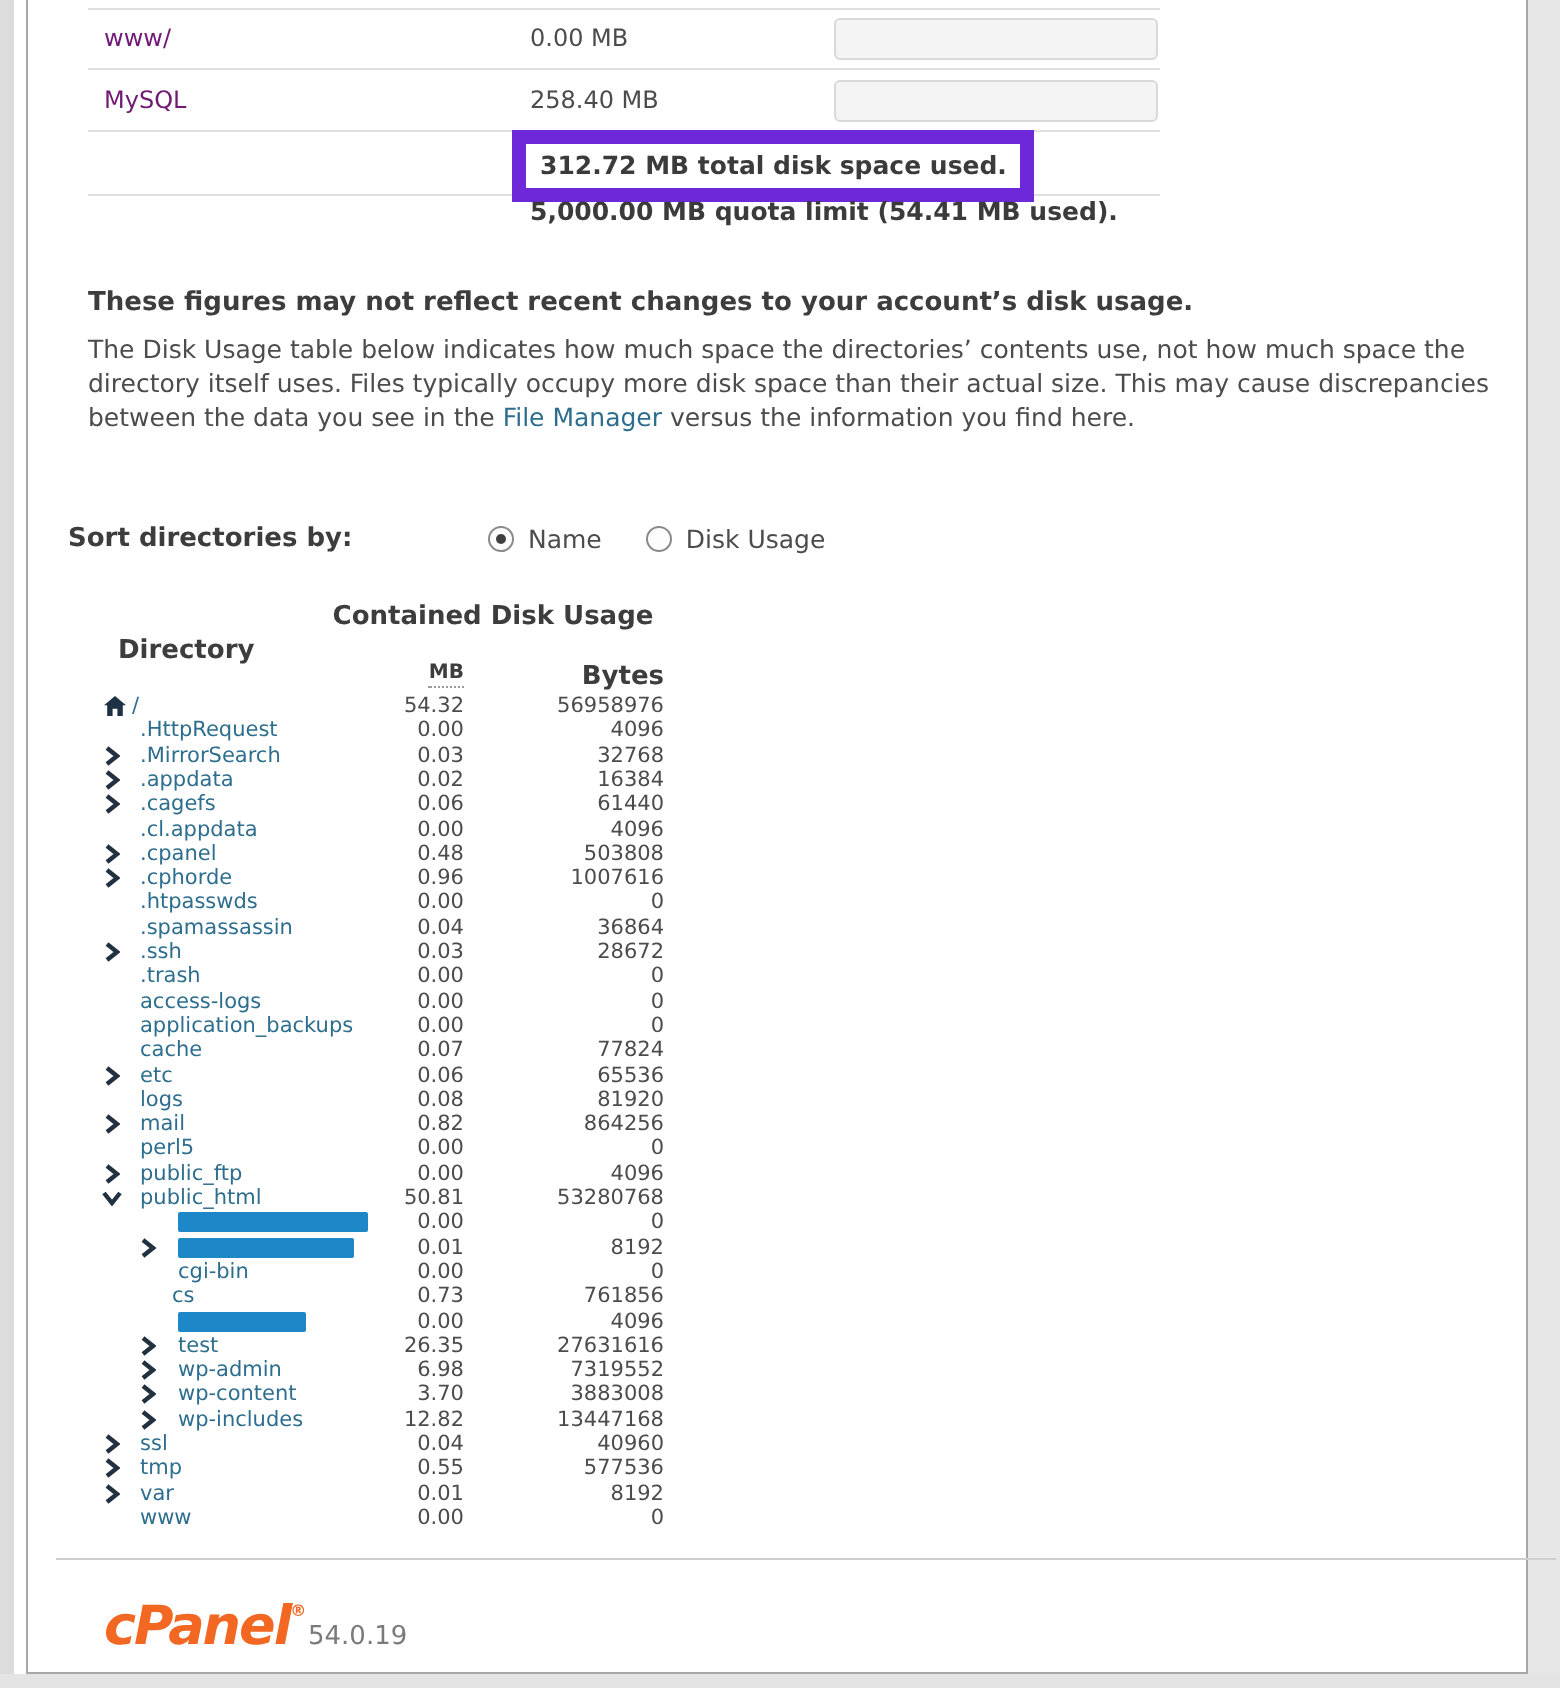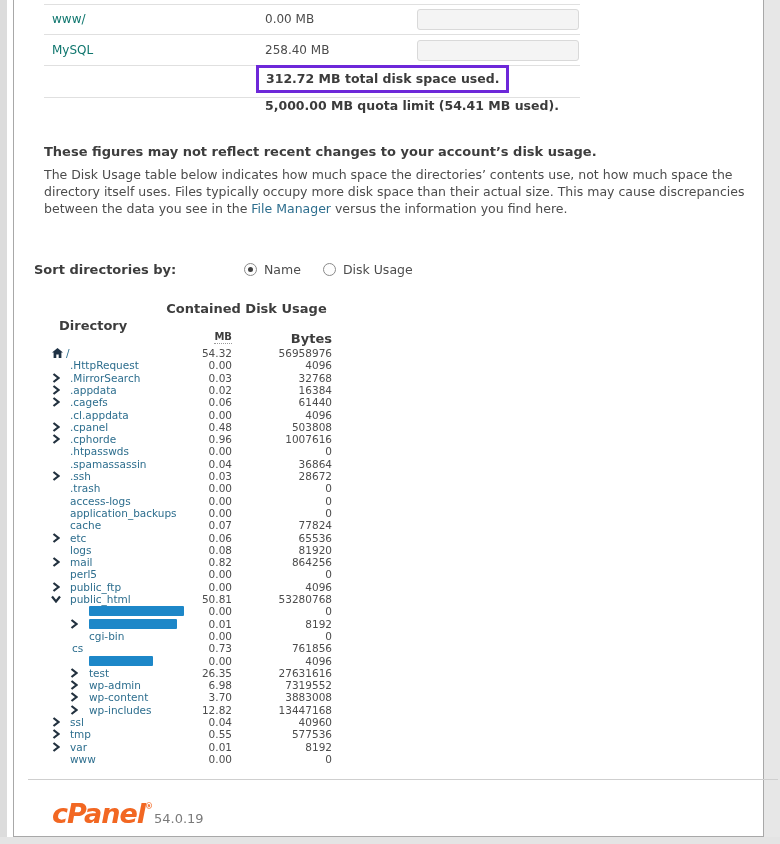"www/" .sum-label { color: #0f766e -> #701a75 }
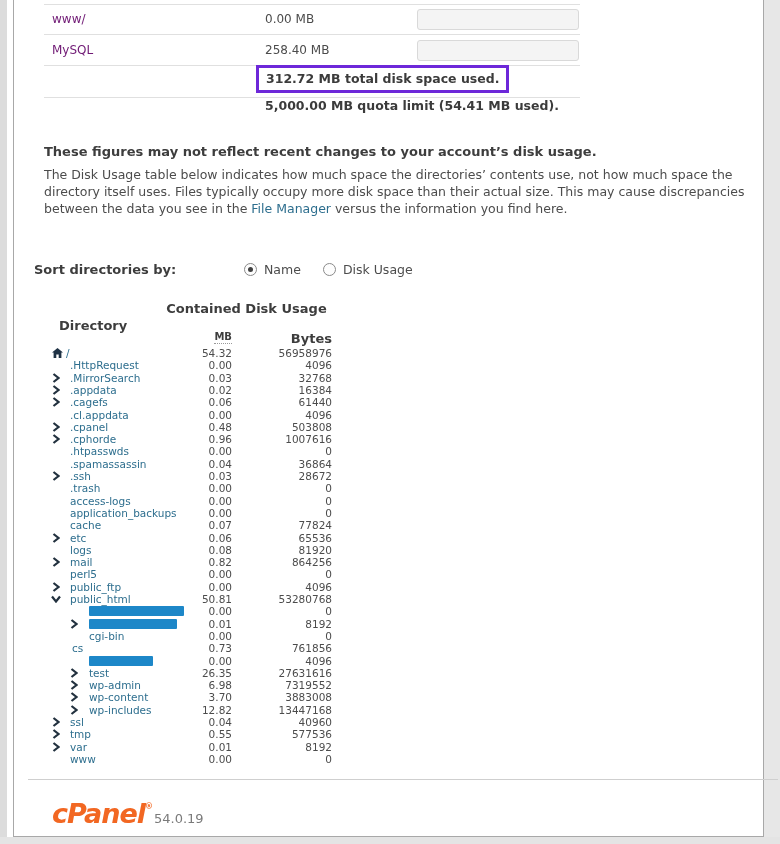"312.72 MB total disk space" #total-box { border: 3px solid #6d28d9 -> 7px solid #6d28d9 }
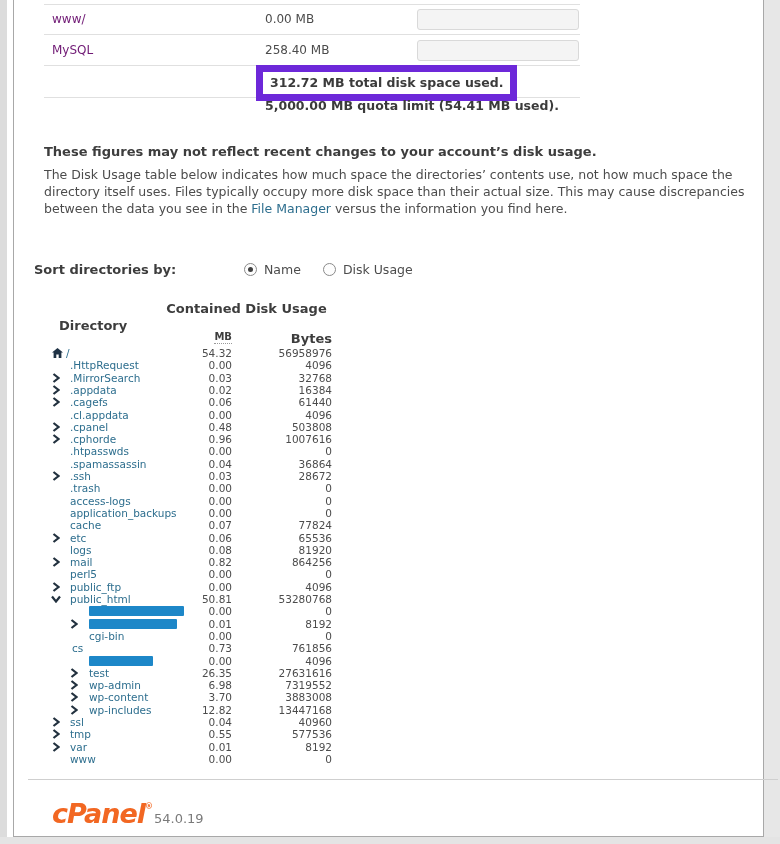"cs" a.dir-name { left: 28px -> 42px }
